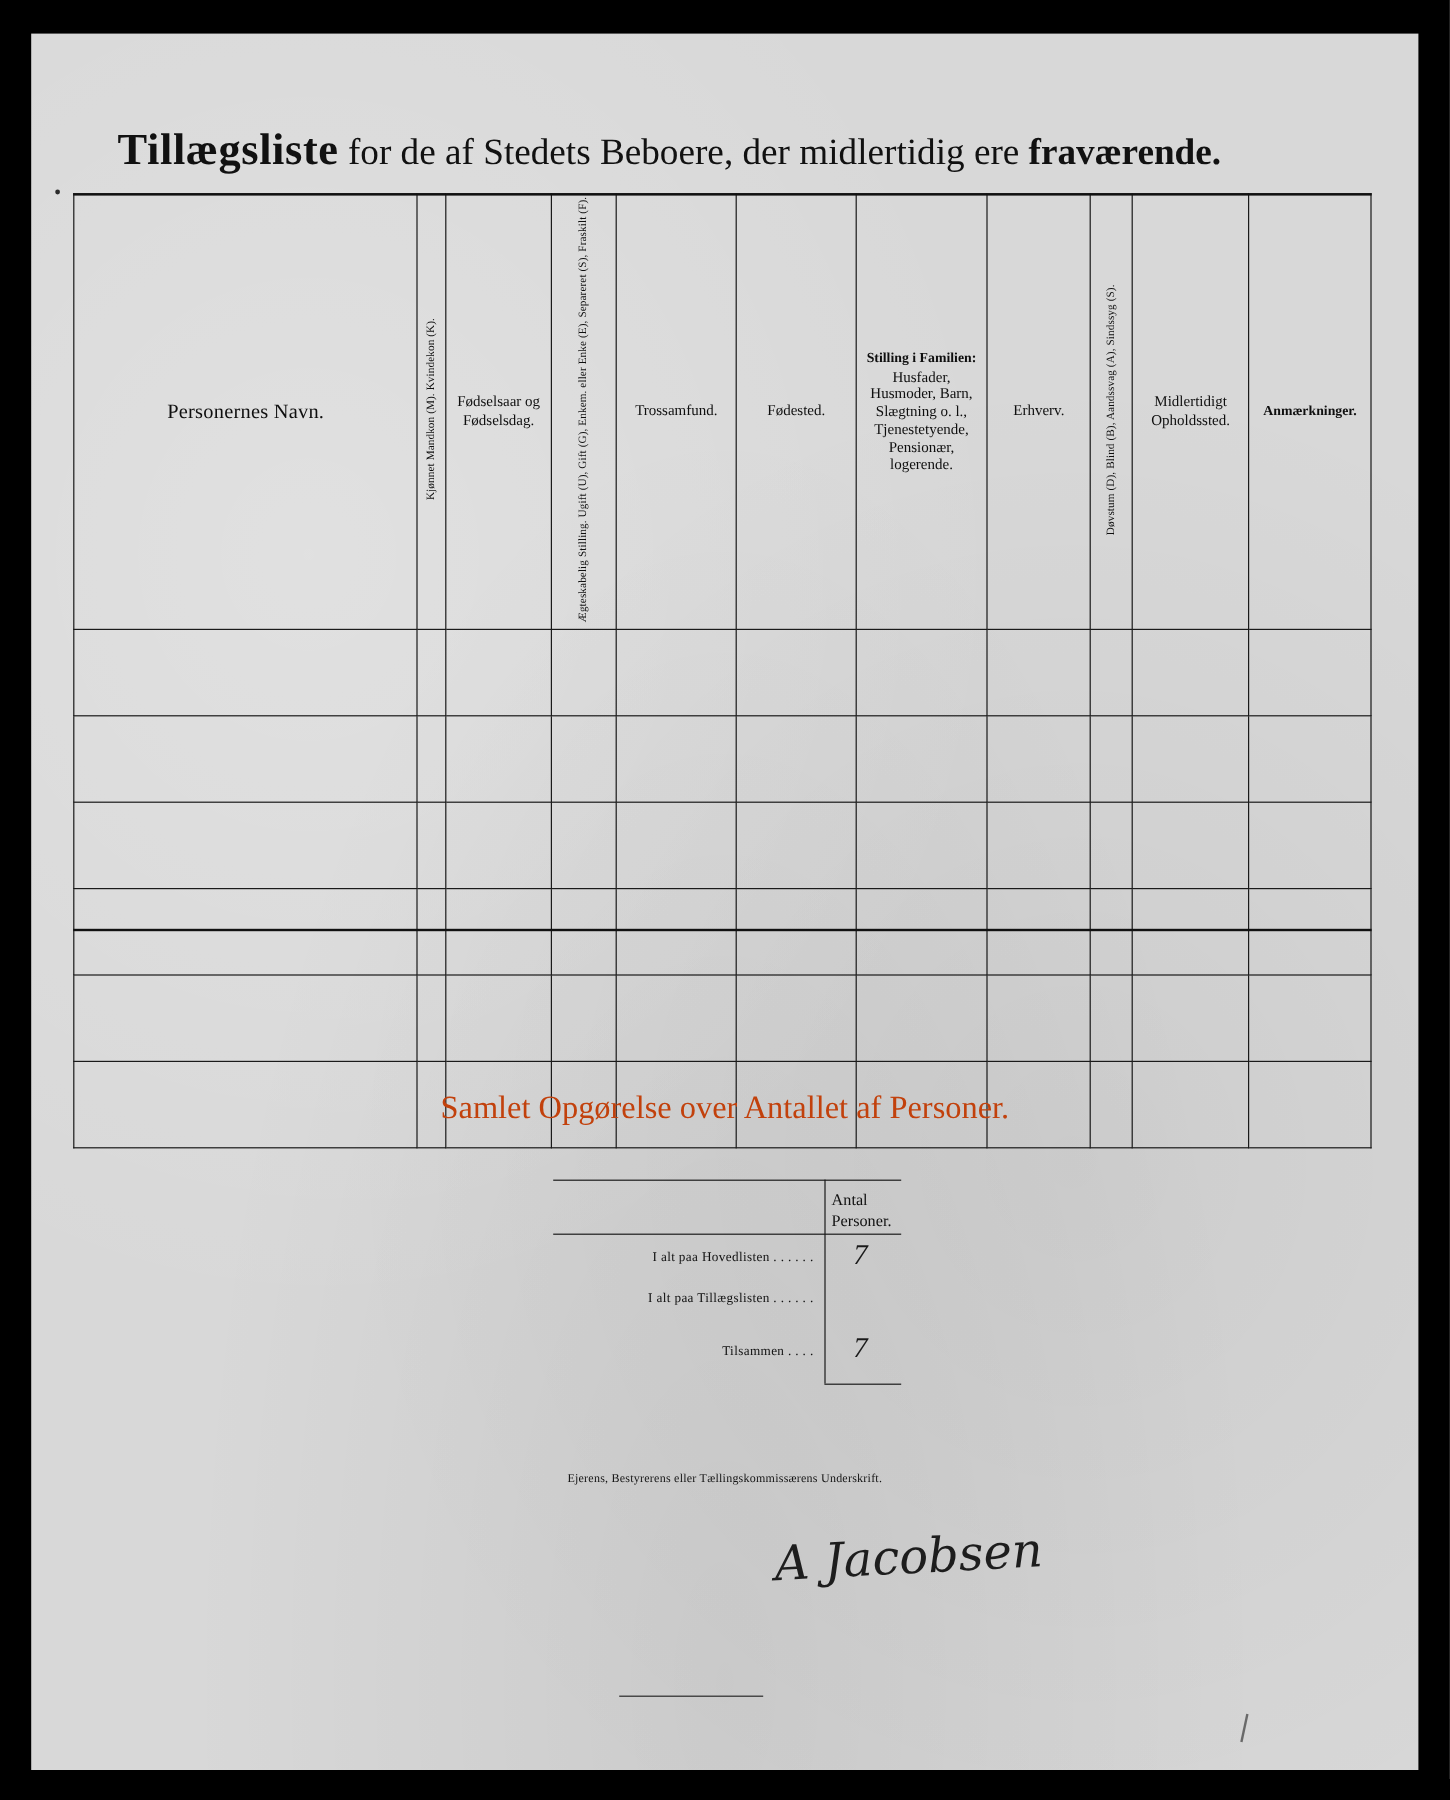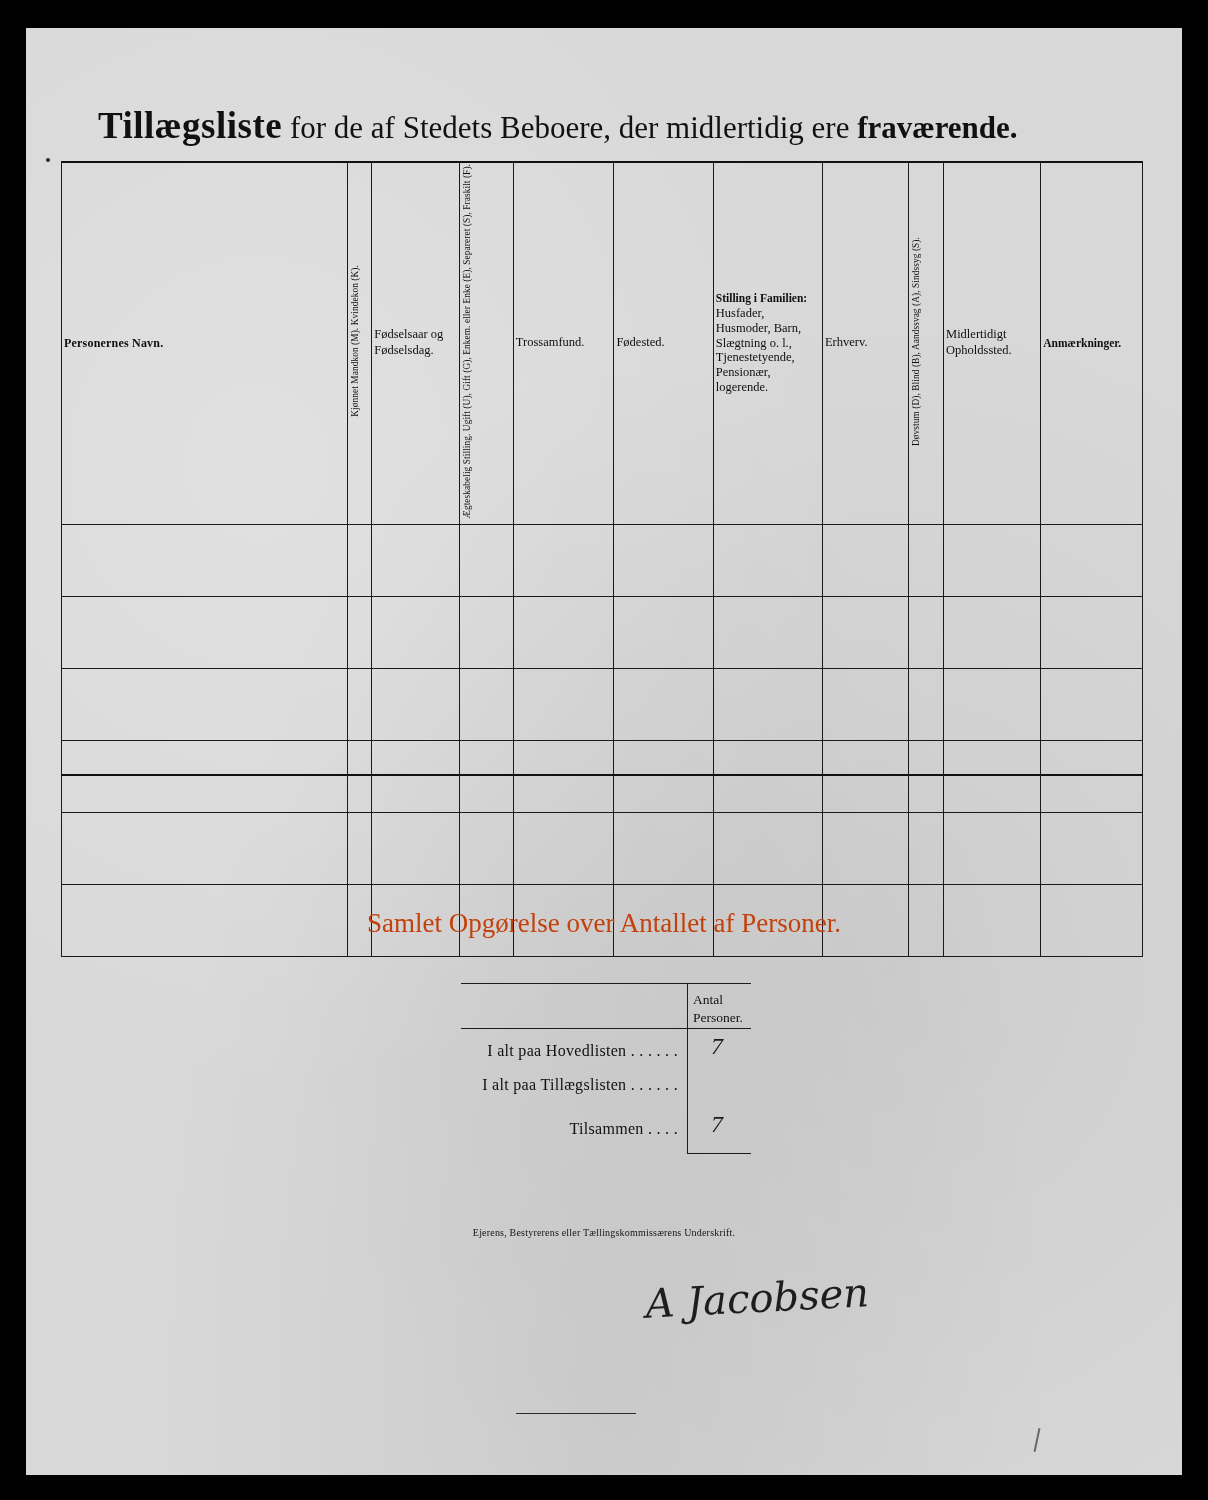"Stilling i Familien: Husfader, Husmoder," table.grid thead th { text-align: left -> center }
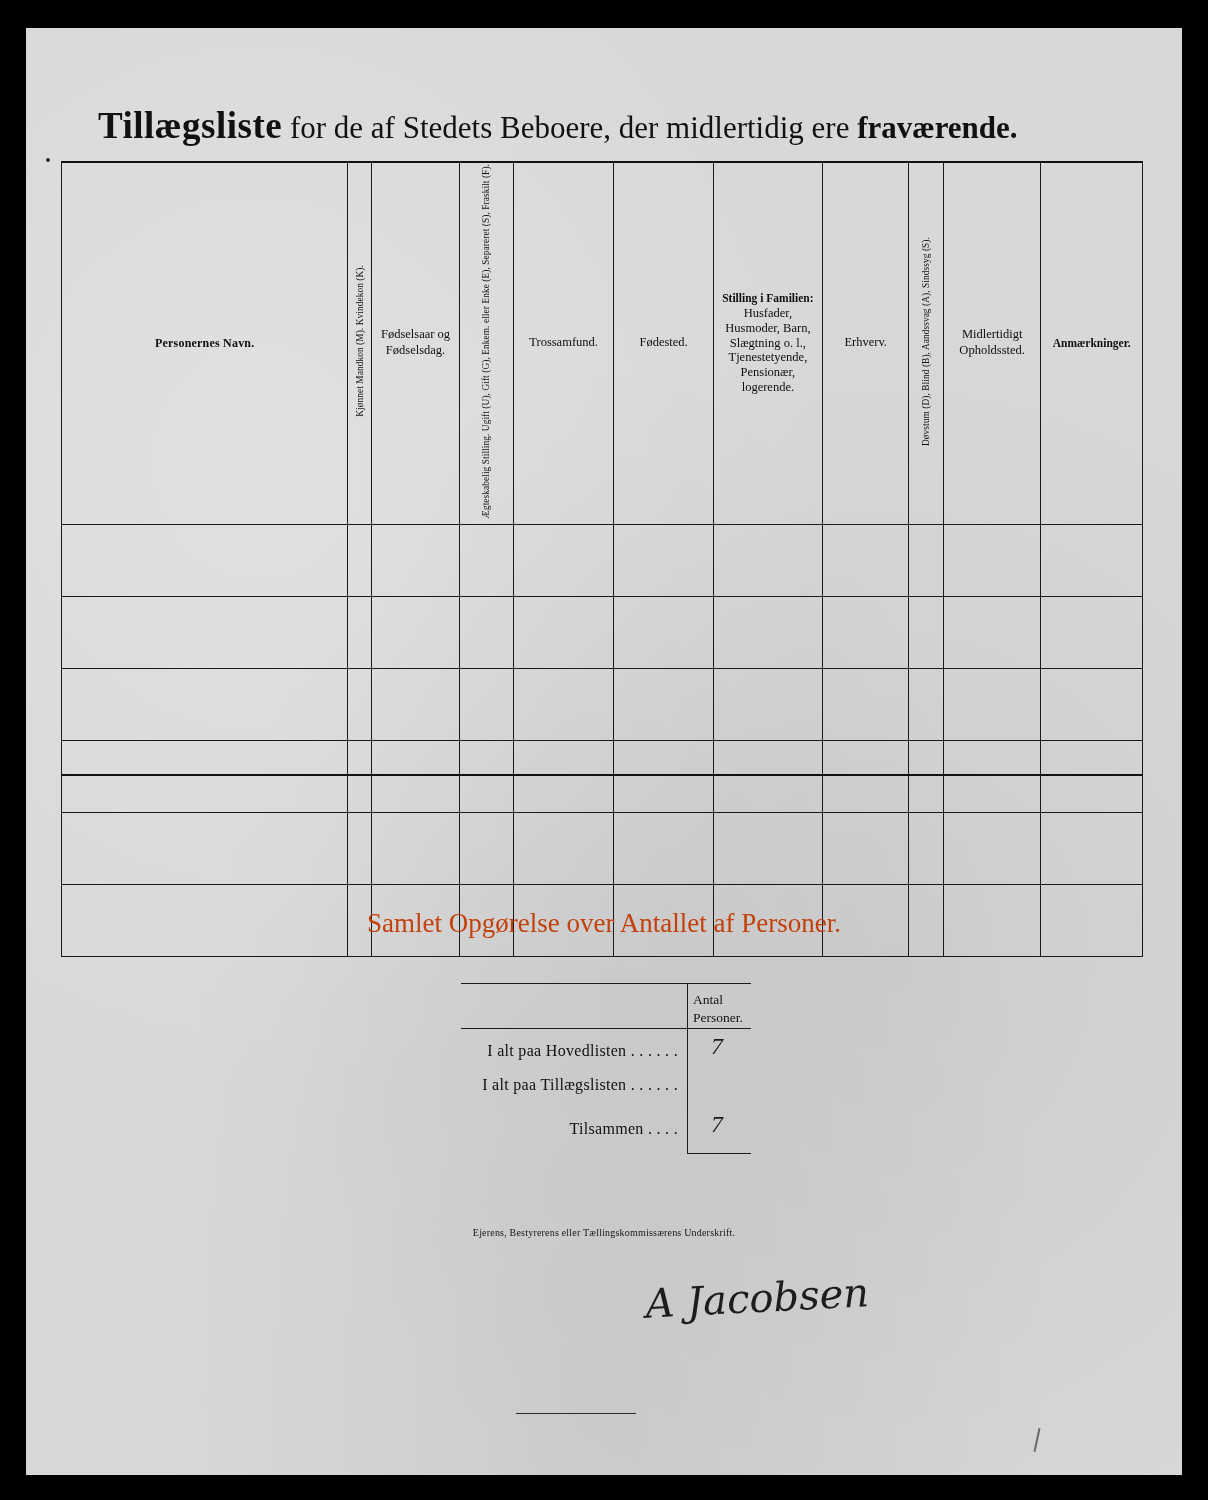"Personernes Navn." .hdr-name { font-size: 12px -> 17px; font-weight: bold -> normal }
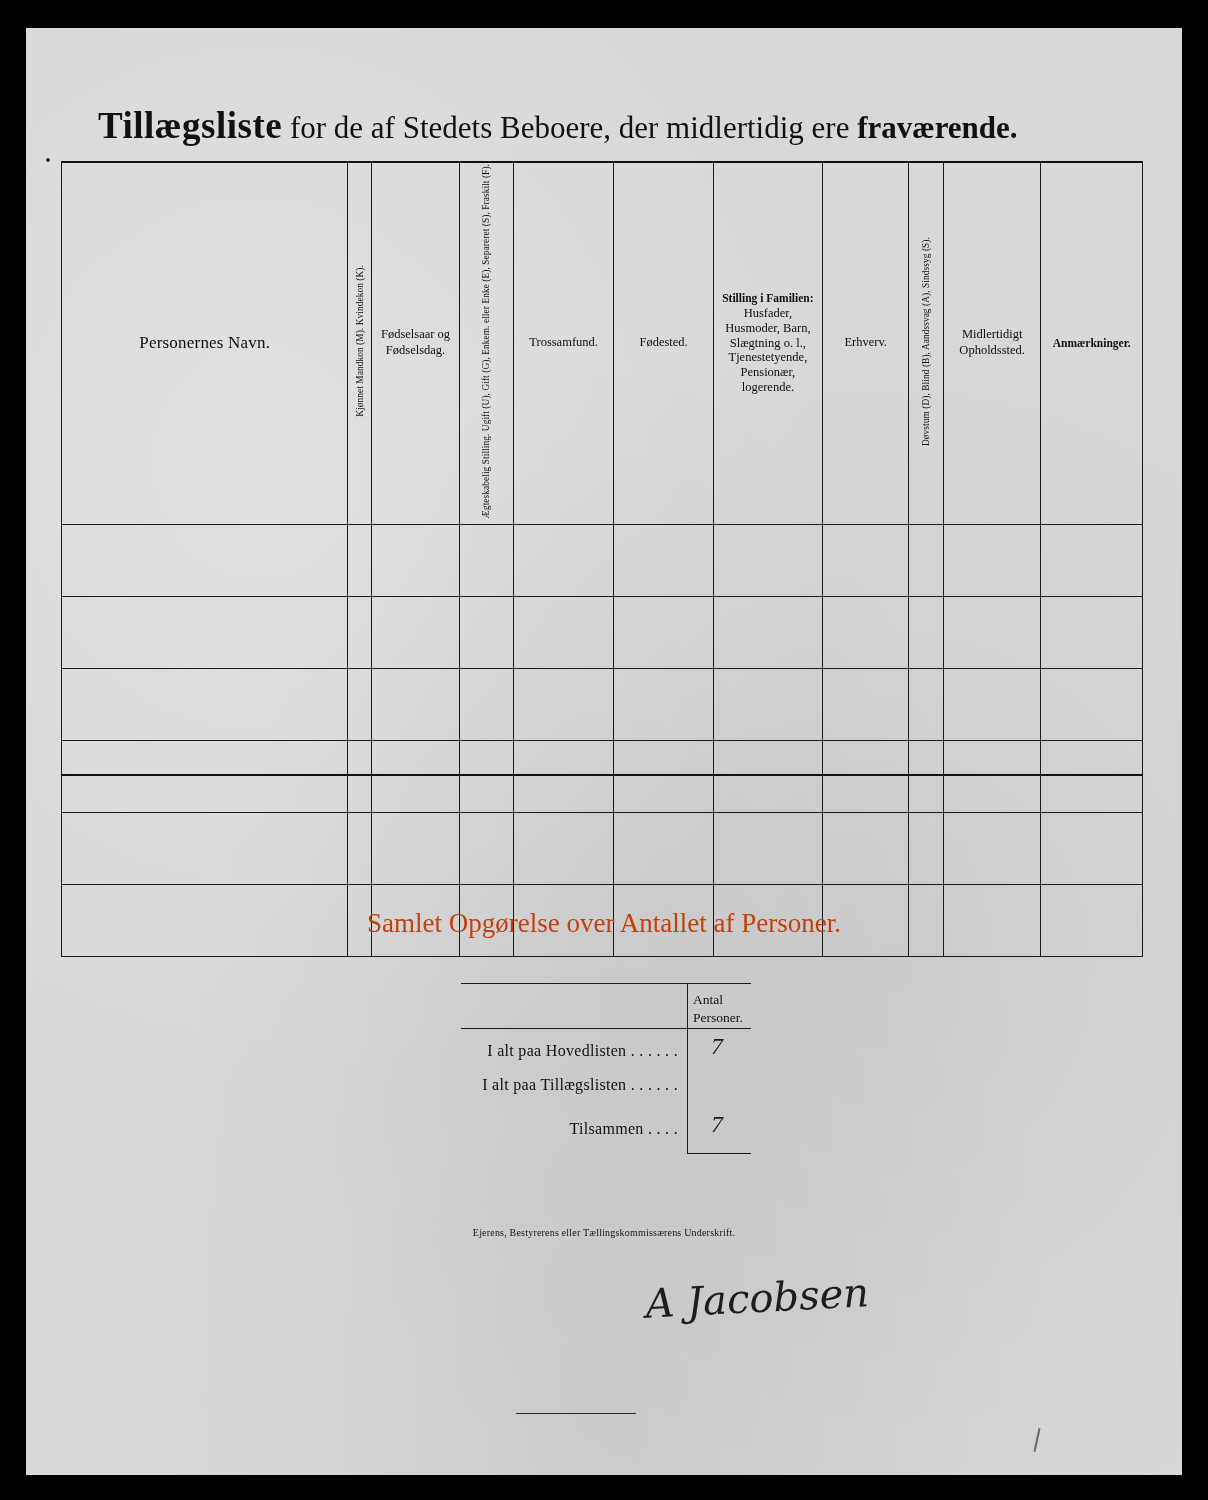"I alt paa Hovedlisten ." .sum-row { font-size: 16px -> 11px }
